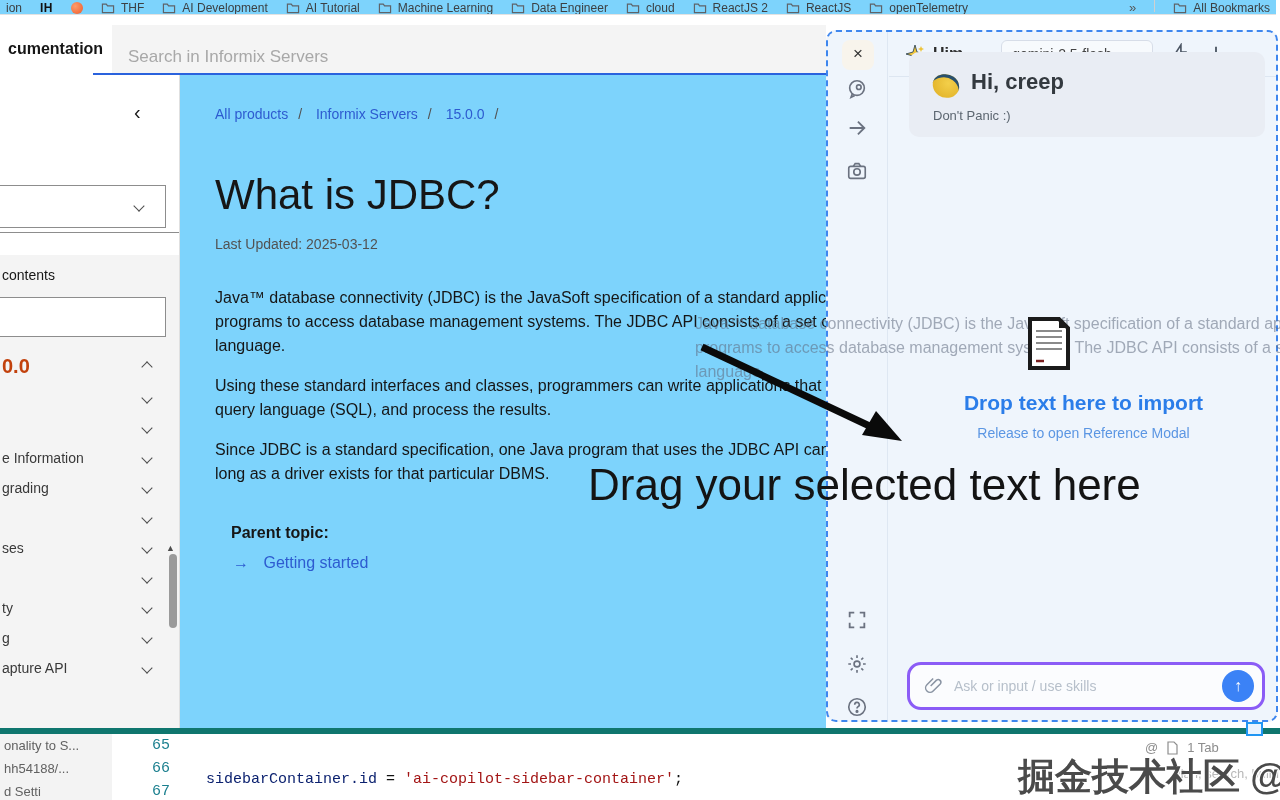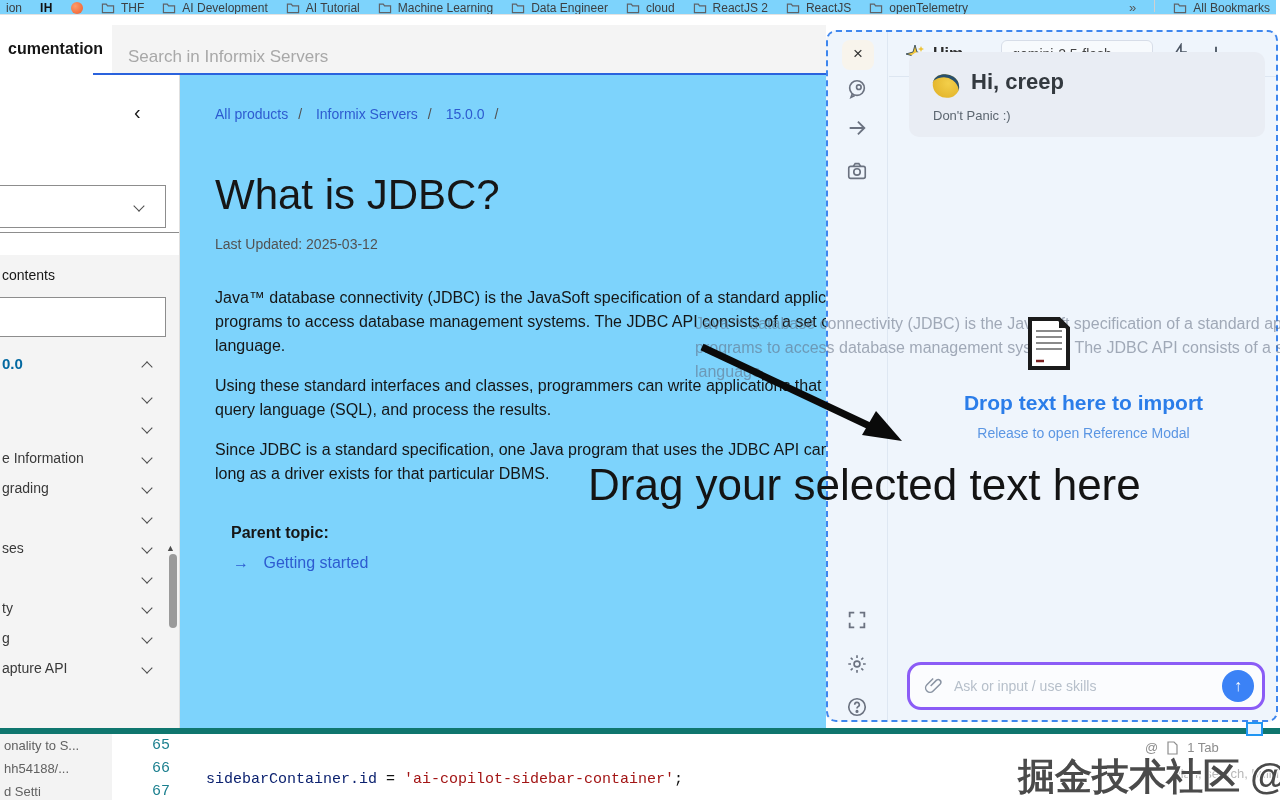"0.0" .sb-root { color: #0369a1 -> #c2410c; font-size: 15px -> 20px }
